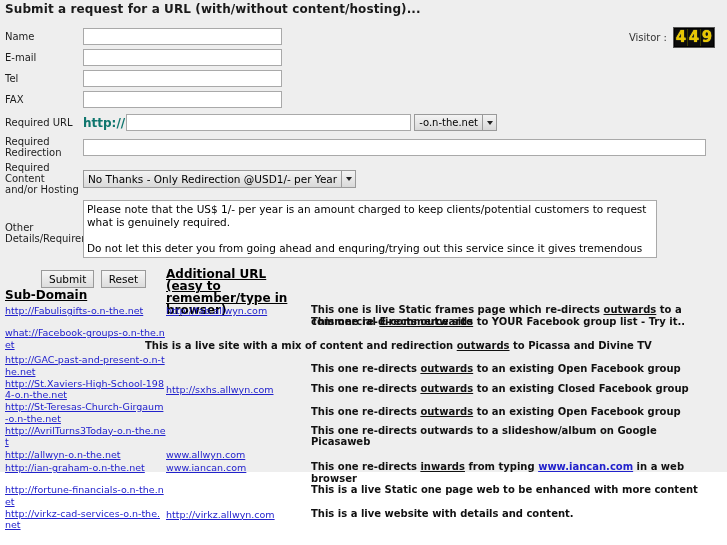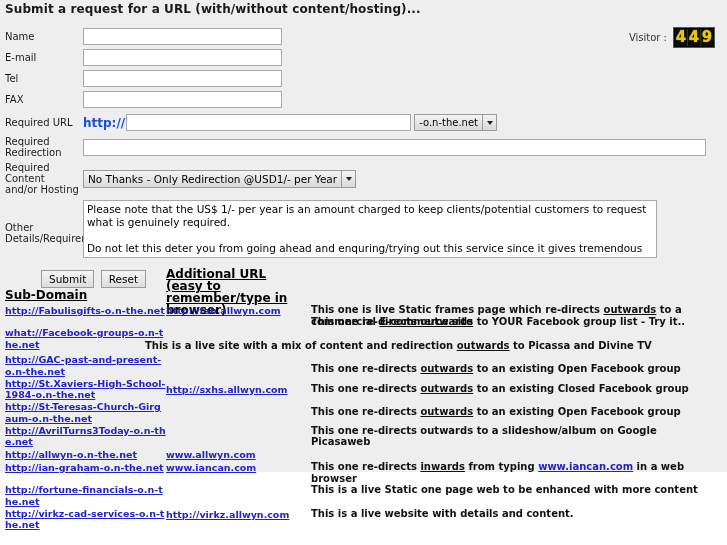"http://" .proto { color: #1d4ed8 -> #0f766e }
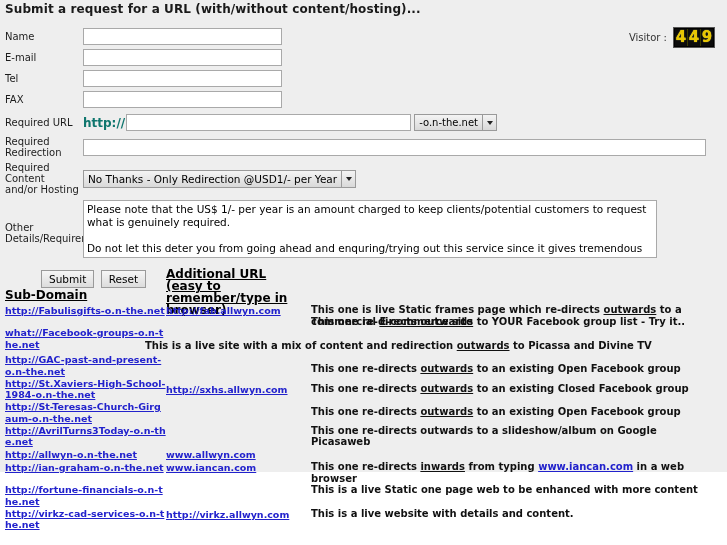"http://Fabulisgifts-o.n-the.net" a.lnk { font-weight: bold -> normal }
